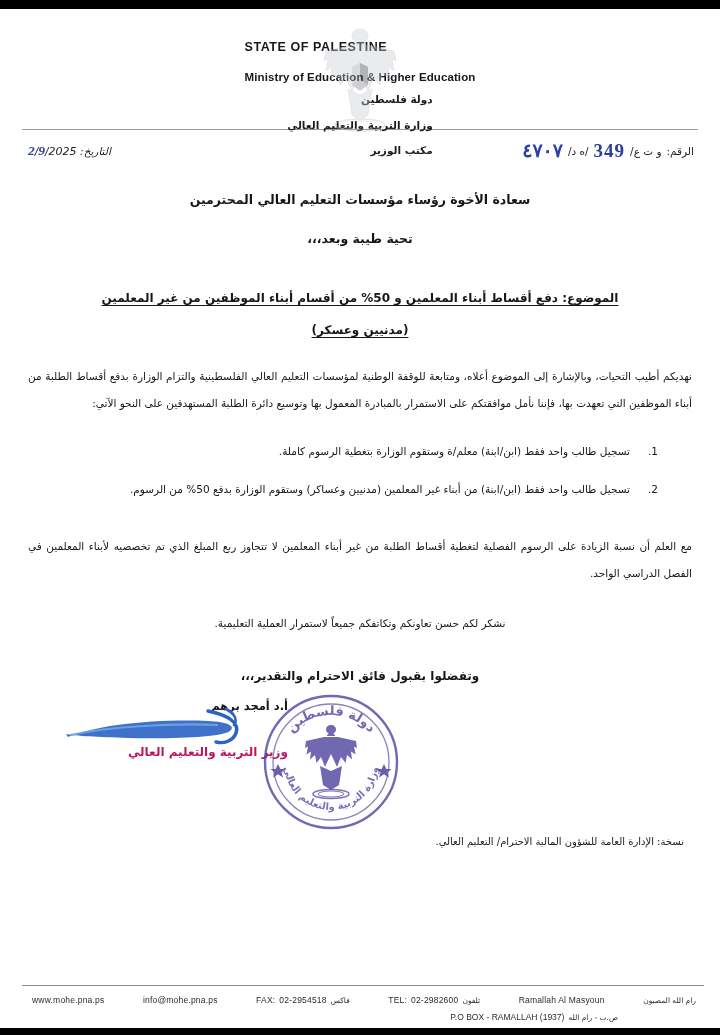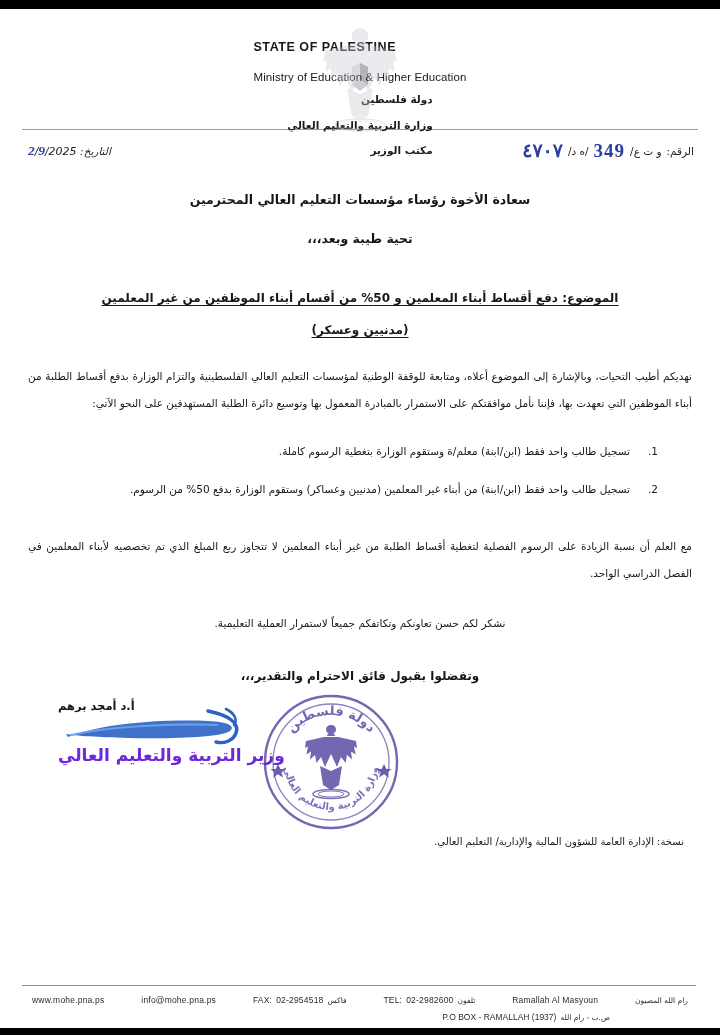"Ministry of Education & Higher" .hdr-en .l2 { font-weight: normal -> bold }
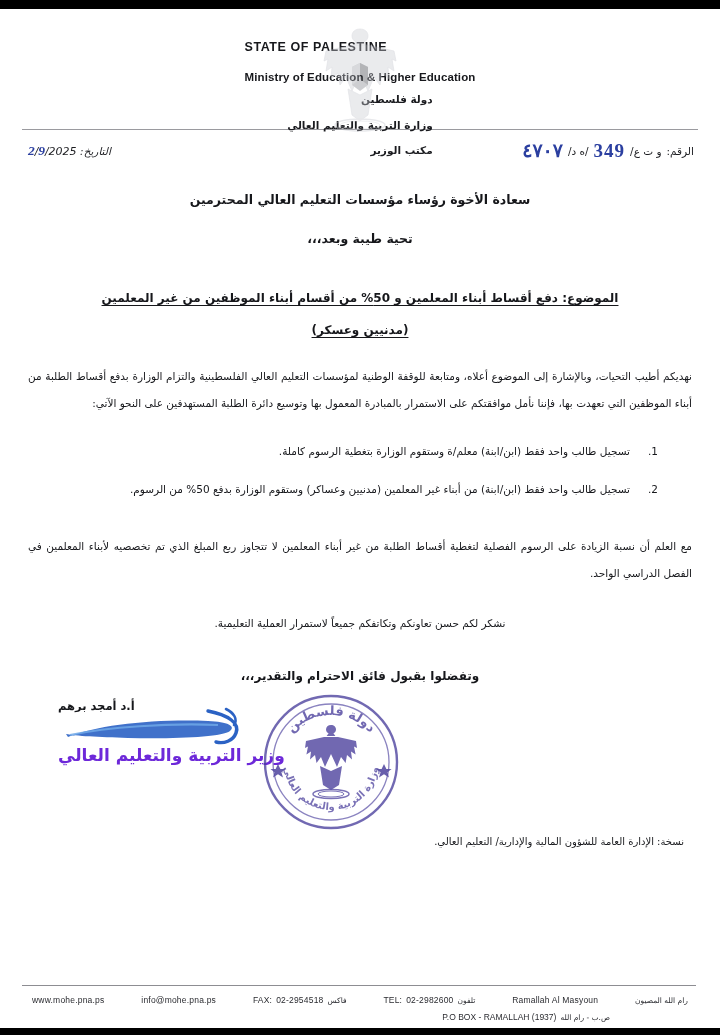"أ.د أمجد برهم" .sig-block { text-align: left -> right }
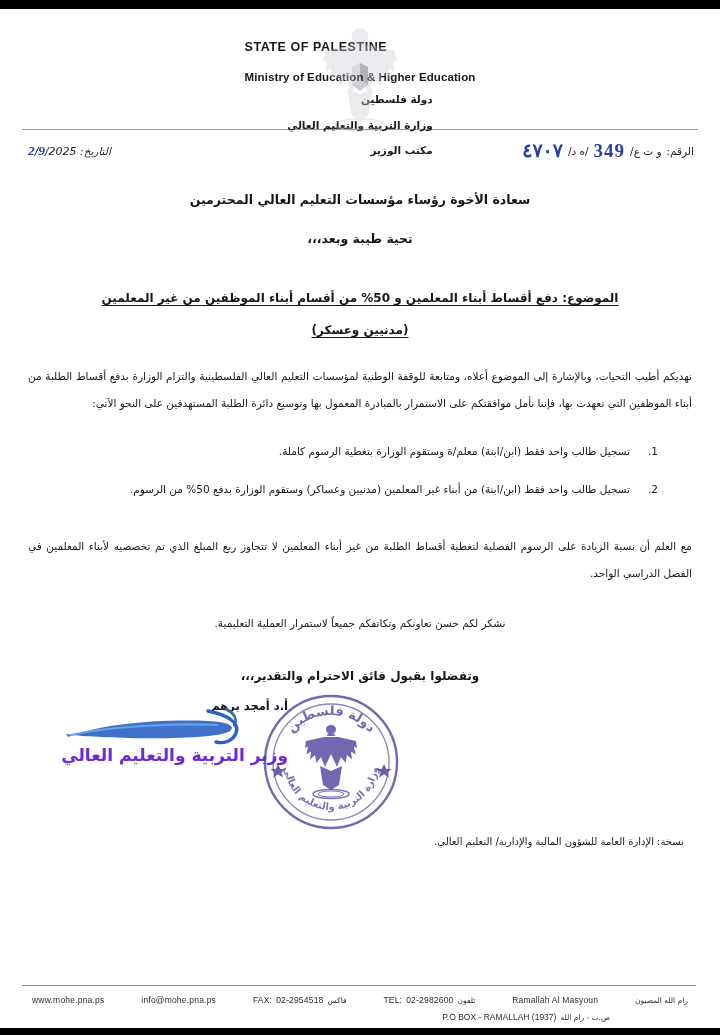"وزير التربية والتعليم العالي" .sig-title { color: #6d28d9 -> #be185d; font-size: 17px -> 12px }
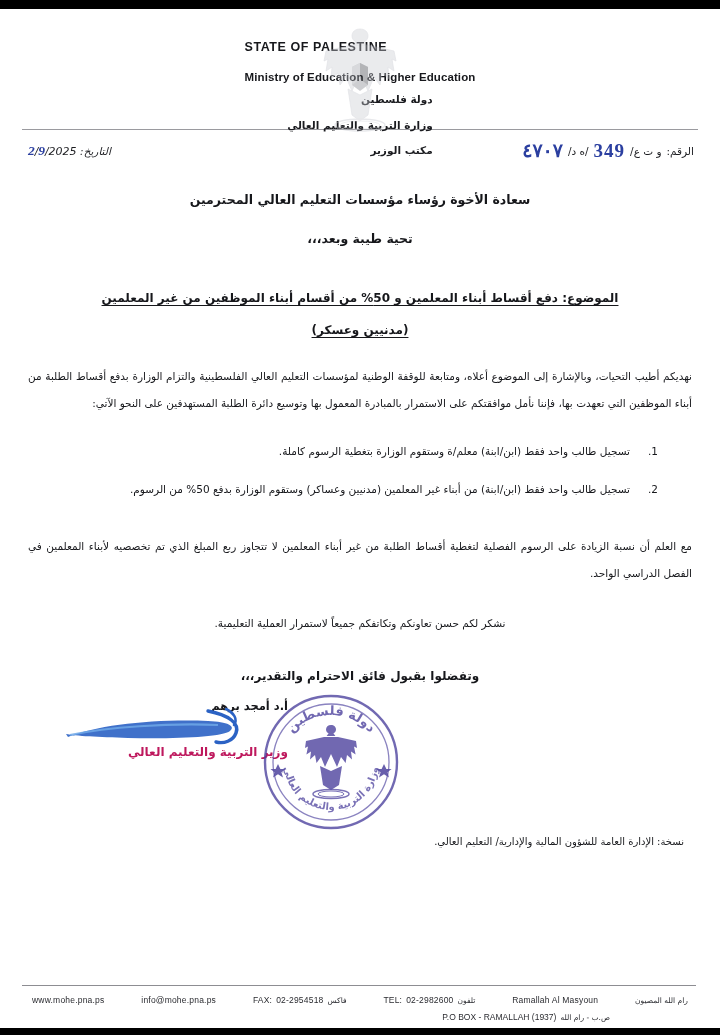"نسخة: الإدارة العامة للشؤون المالية" div.cc { text: والإدارية/ -> الاحترام/ }
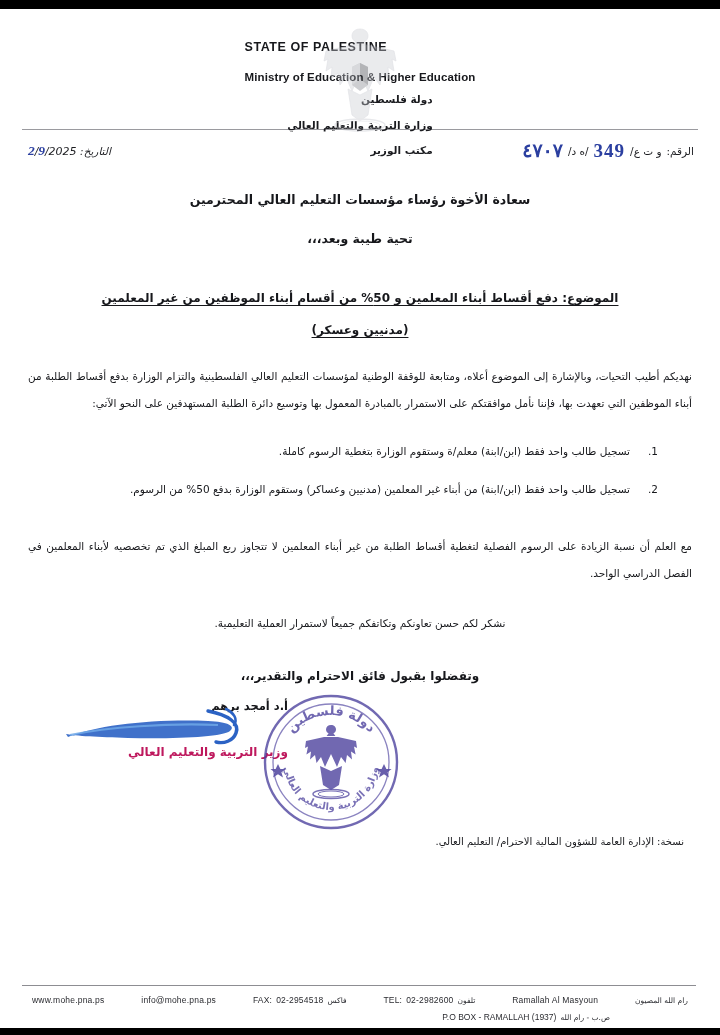"www.mohe.pna.ps" .footer { right: 24px -> 16px }
